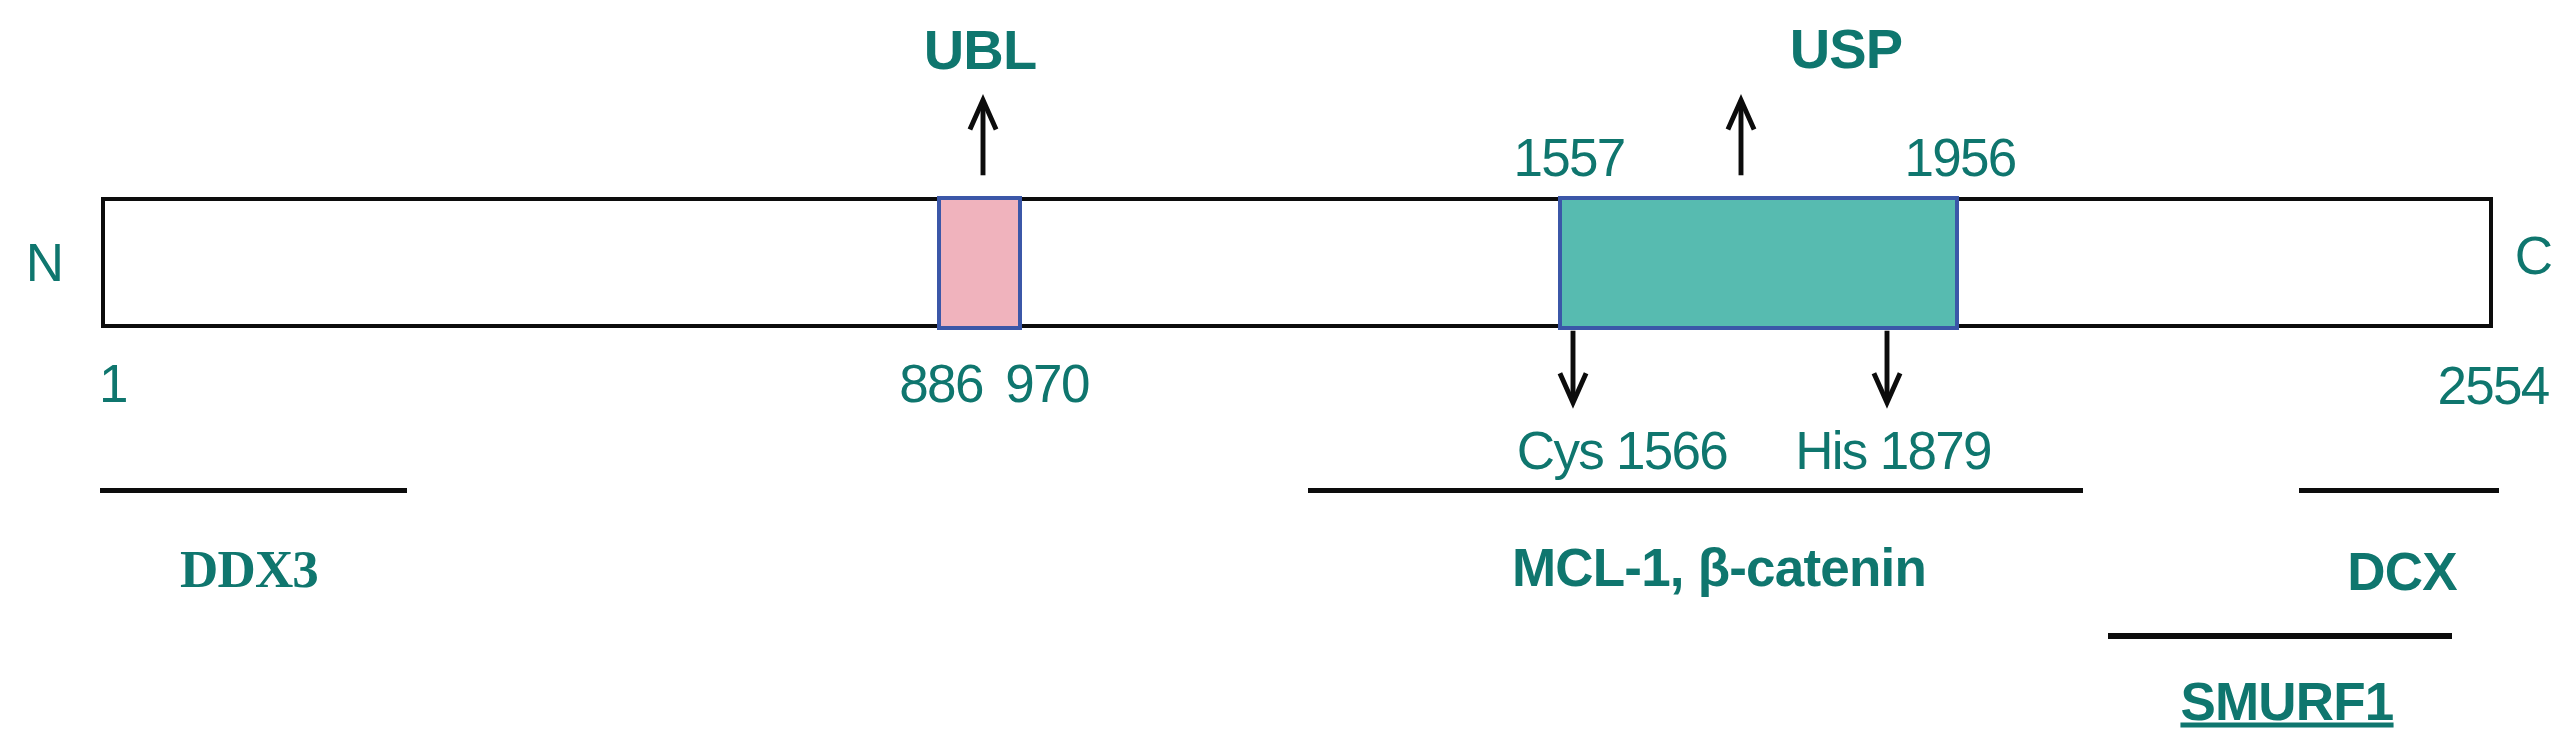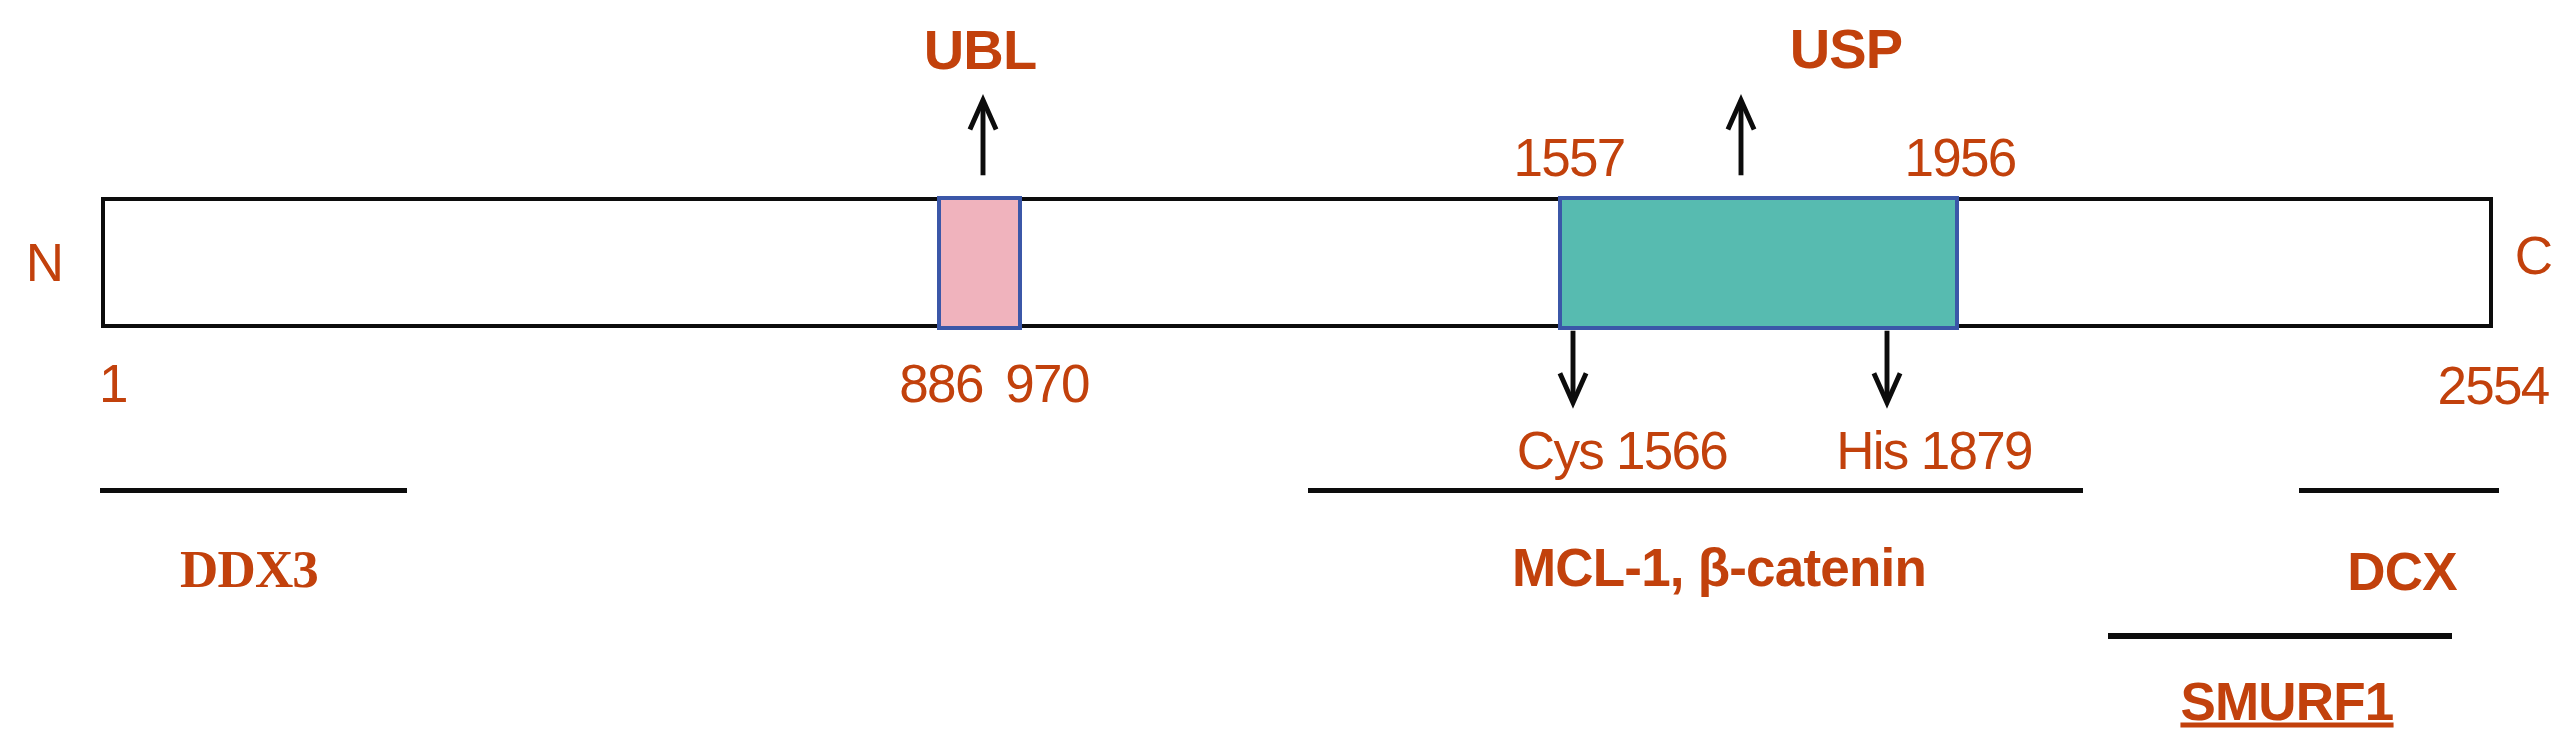"UBL" .label { color: #c2410c -> #0f766e }
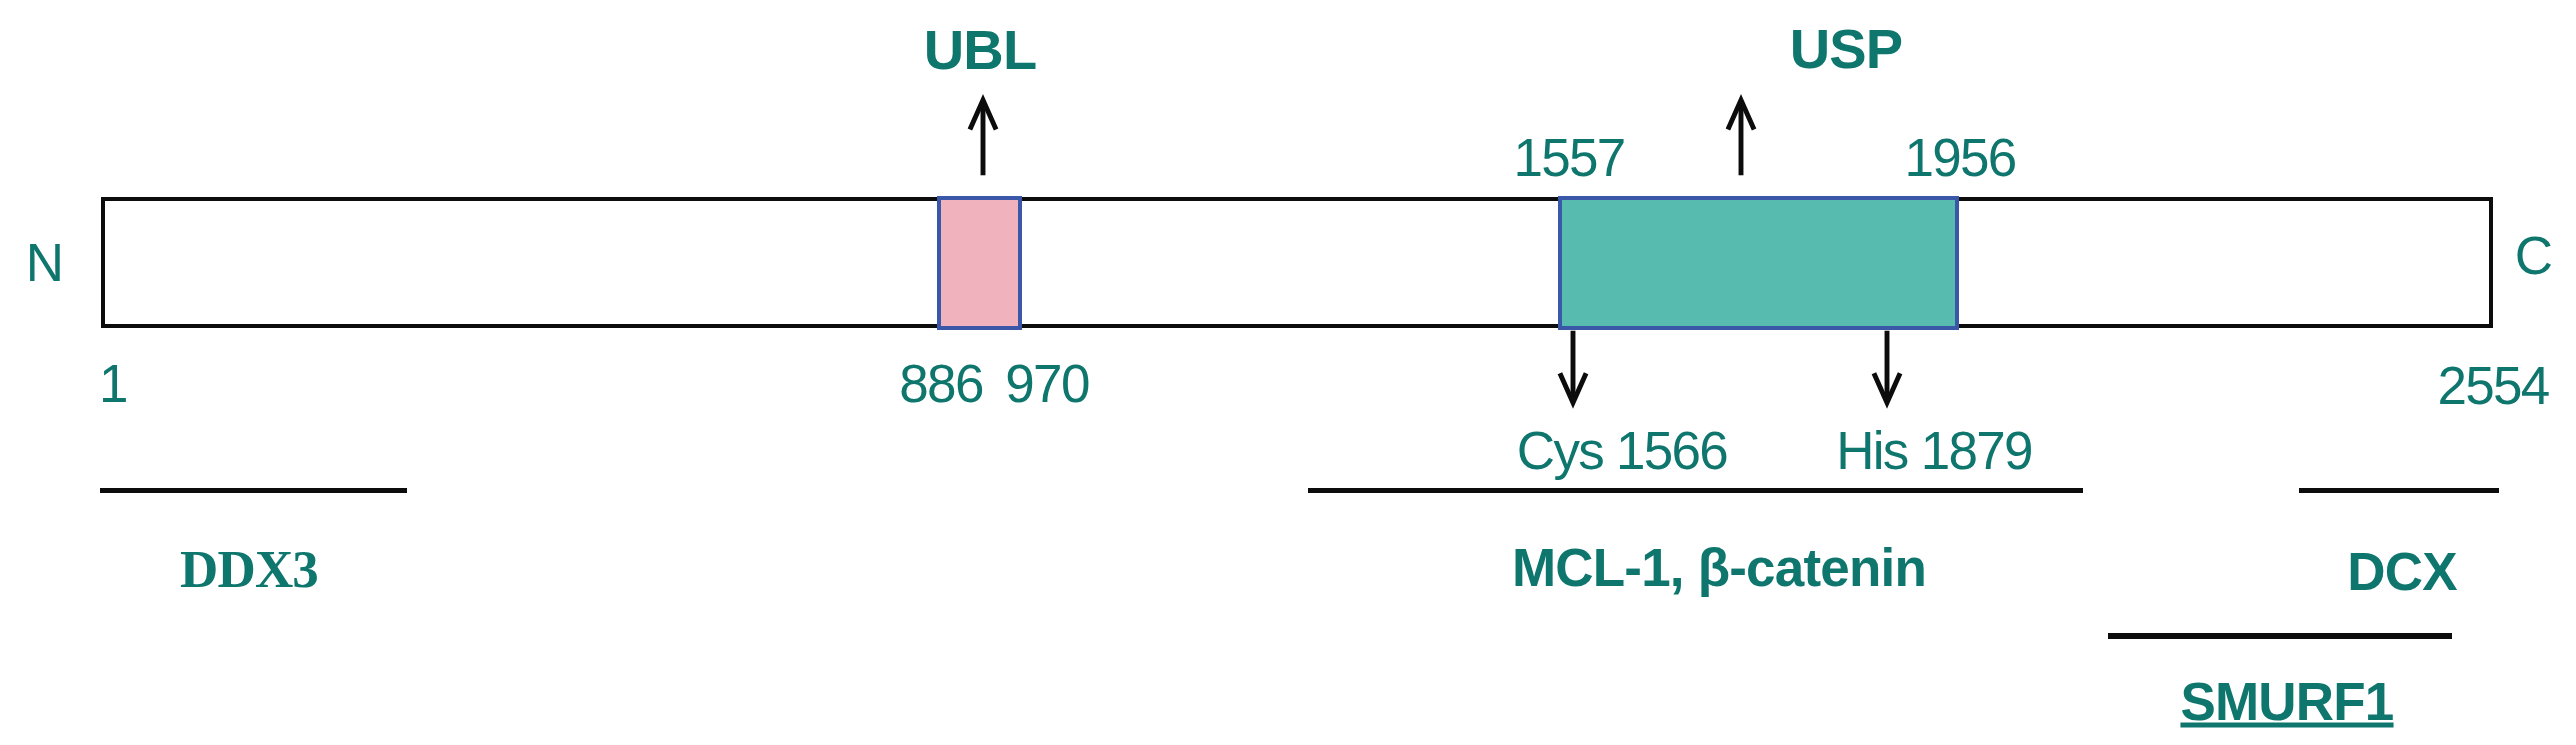"His 1879" div.label { margin-left: 41px -> none }
